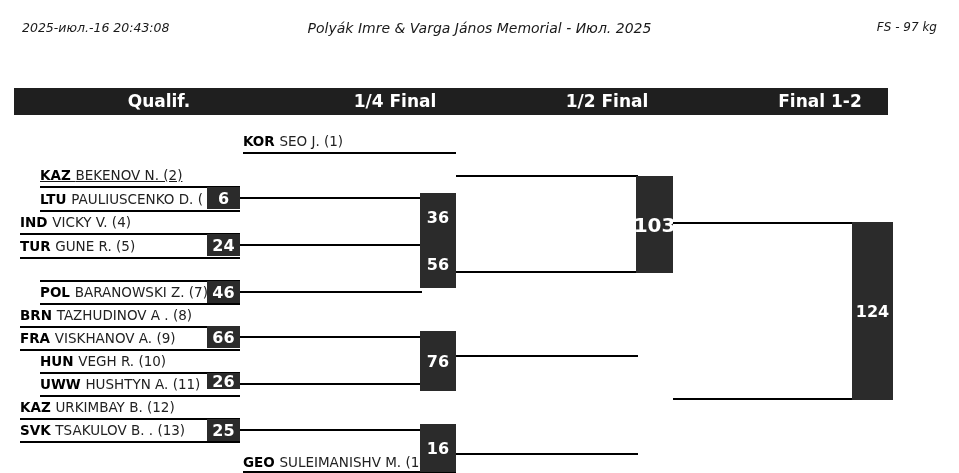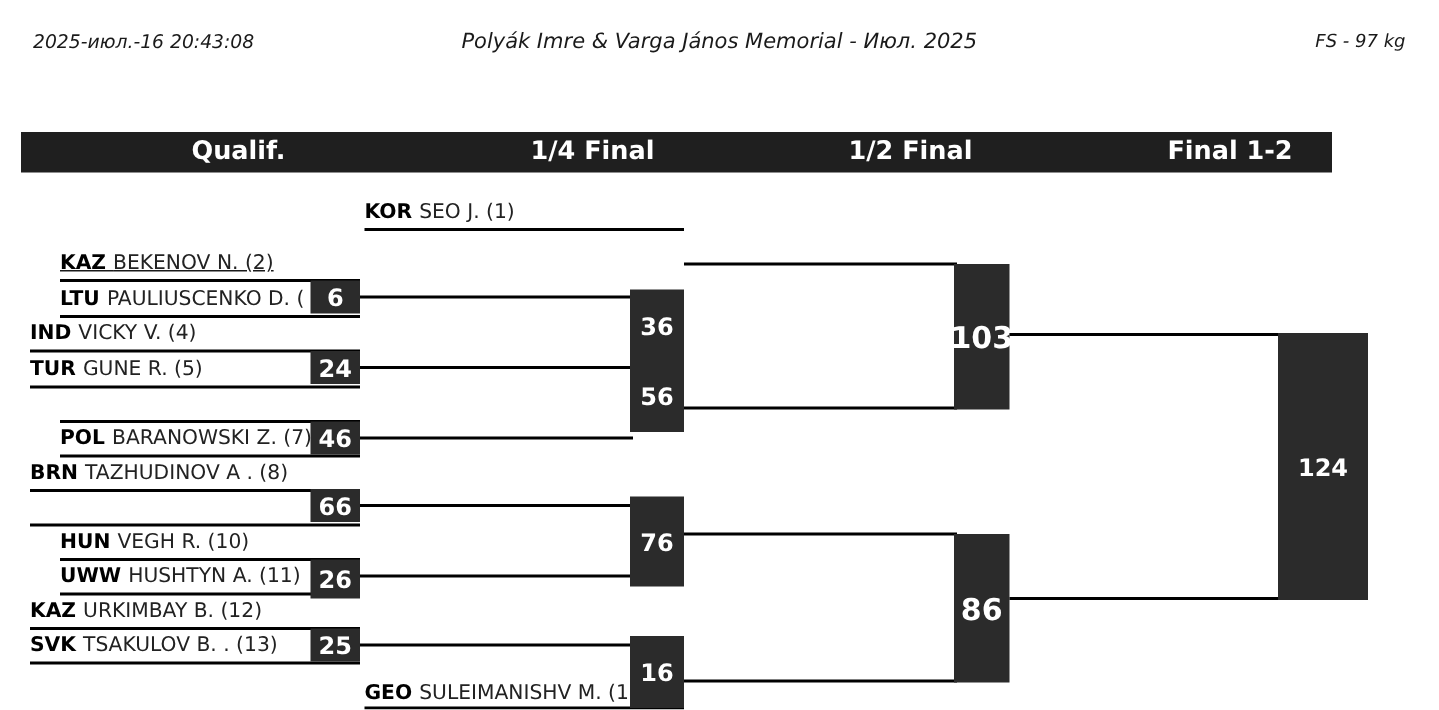"124" div.finalbox { width: 60px -> 41px }
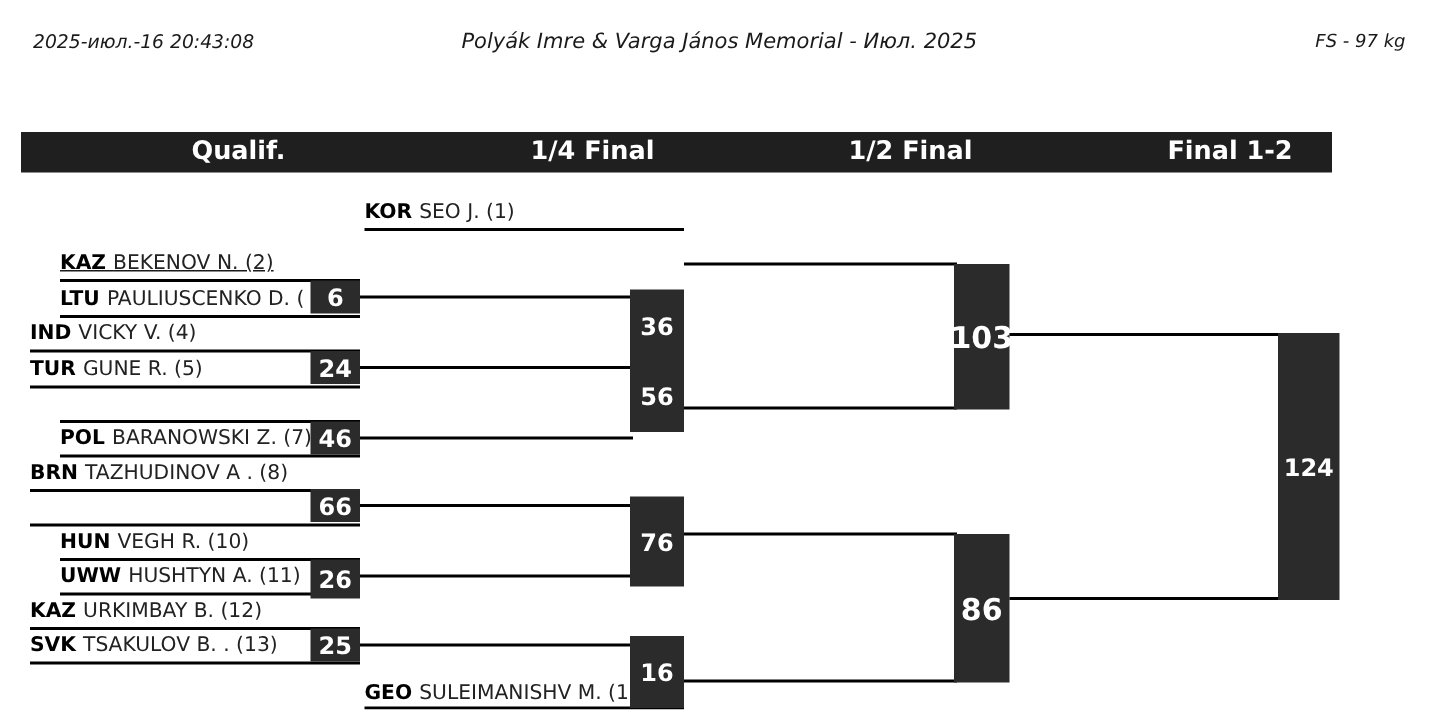"FRA VISKHANOV A. (9)" div.entry { html: none -> <div> <span>FRA </span> <span>VISKHANOV A. (9)</span> </div> }
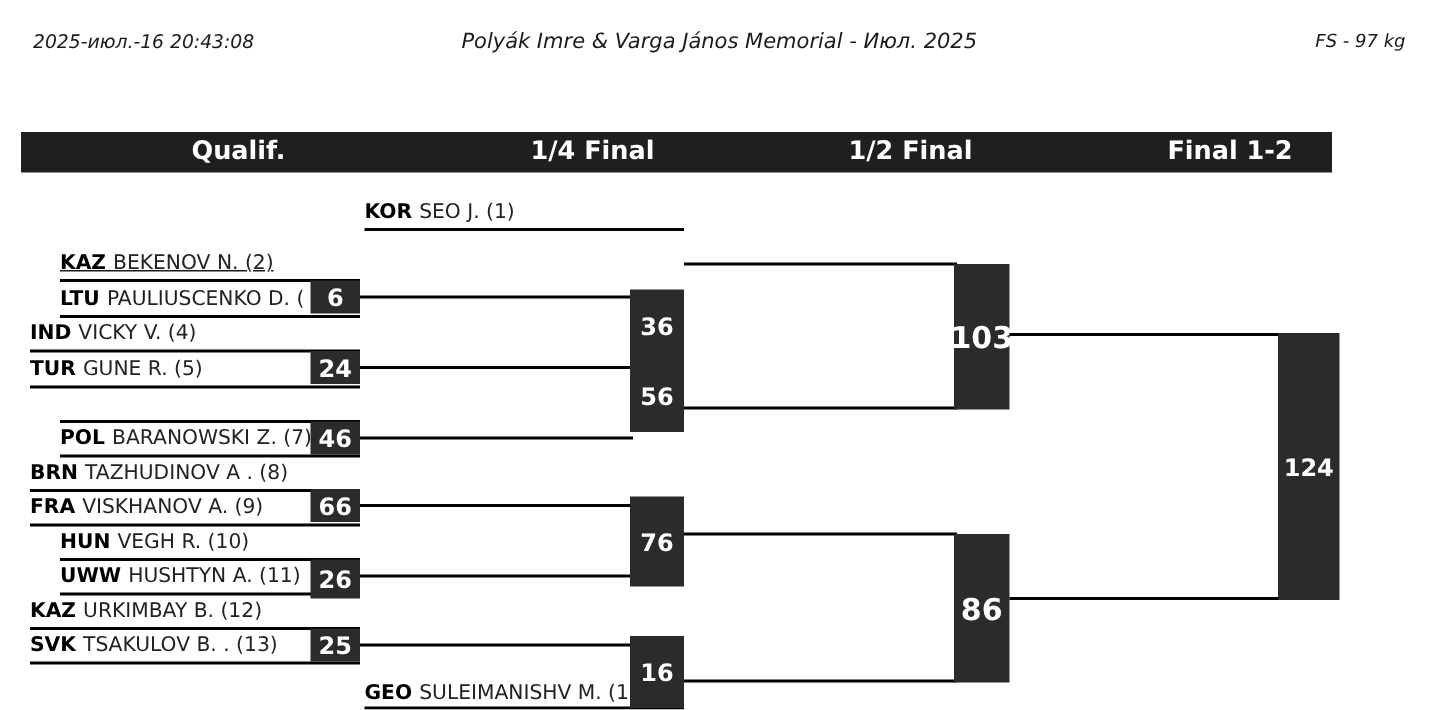"26" div.chip { height: 26px -> 16px }
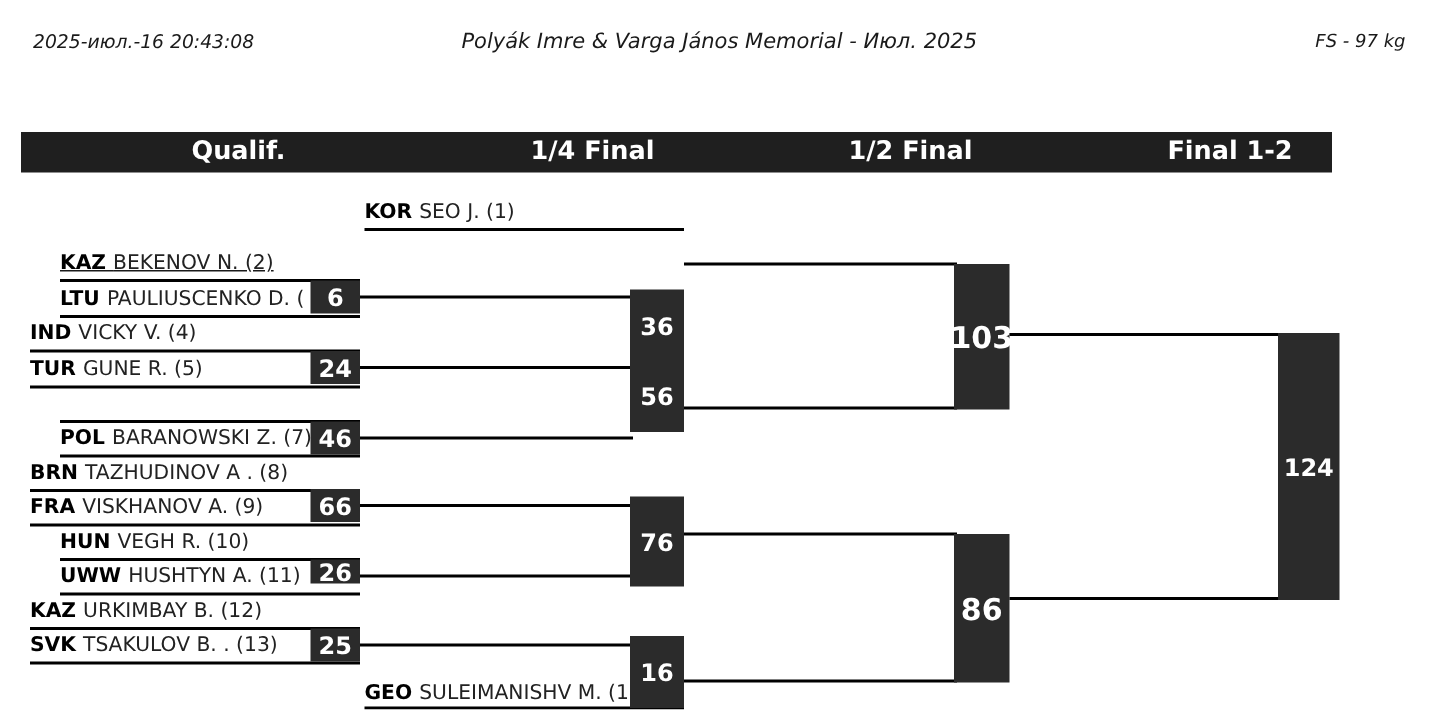"86" div.sfbox { html: <div>86</div> -> none }
